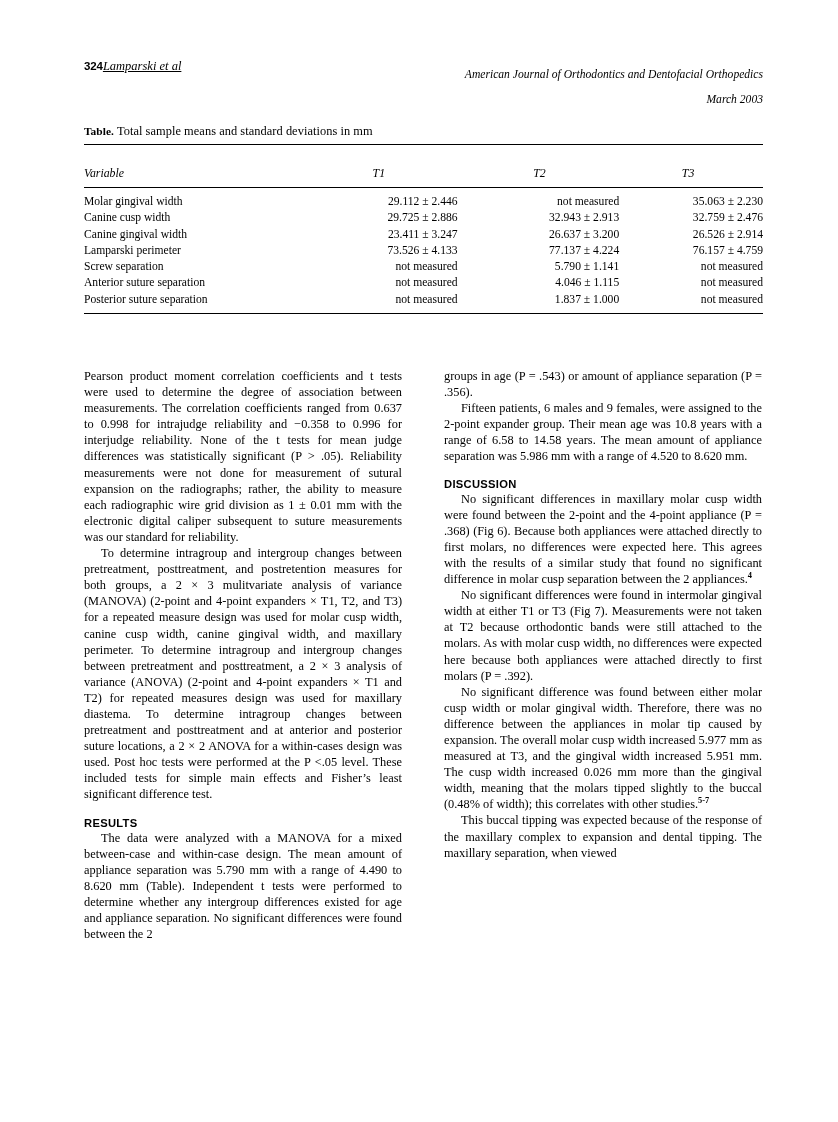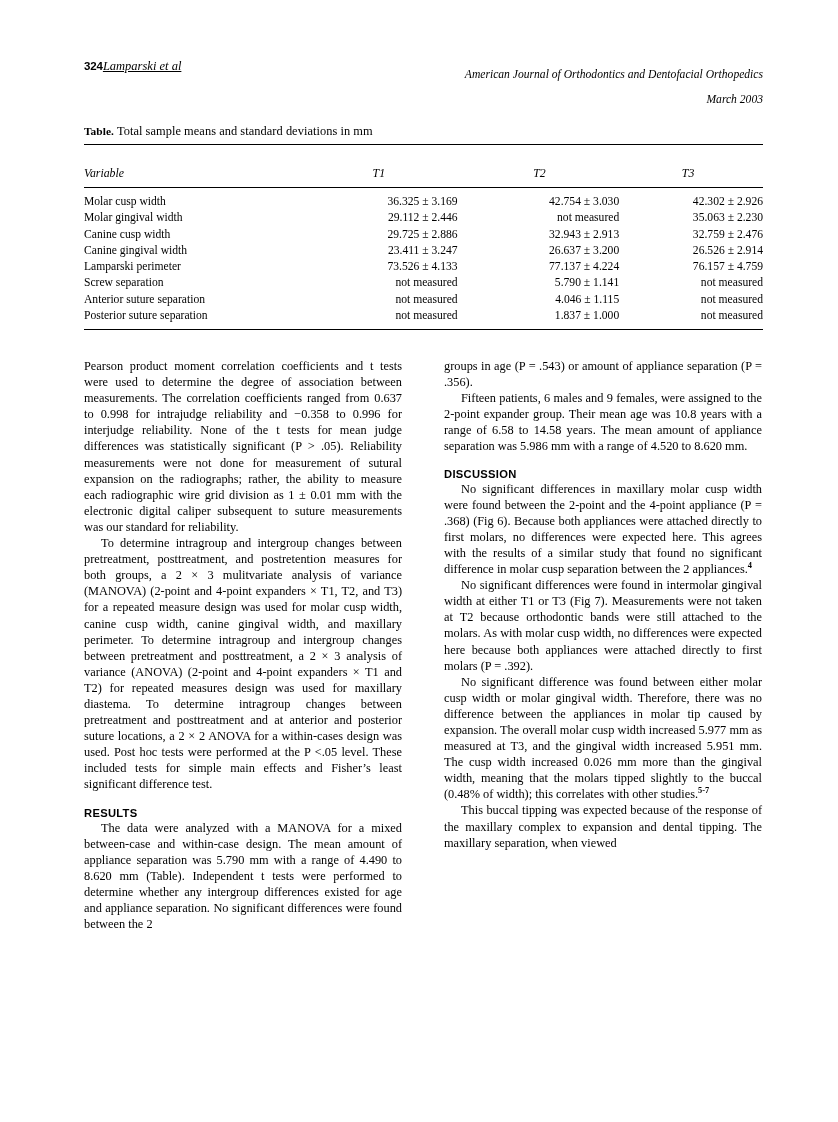"Molar cusp width" tr { html: <tr> <td>Molar cusp width</td> <td>36.325 ± 3.169</td> <td>42.754 ± 3.030</td> <td>42.302 ± 2.926</td> </tr> -> none }
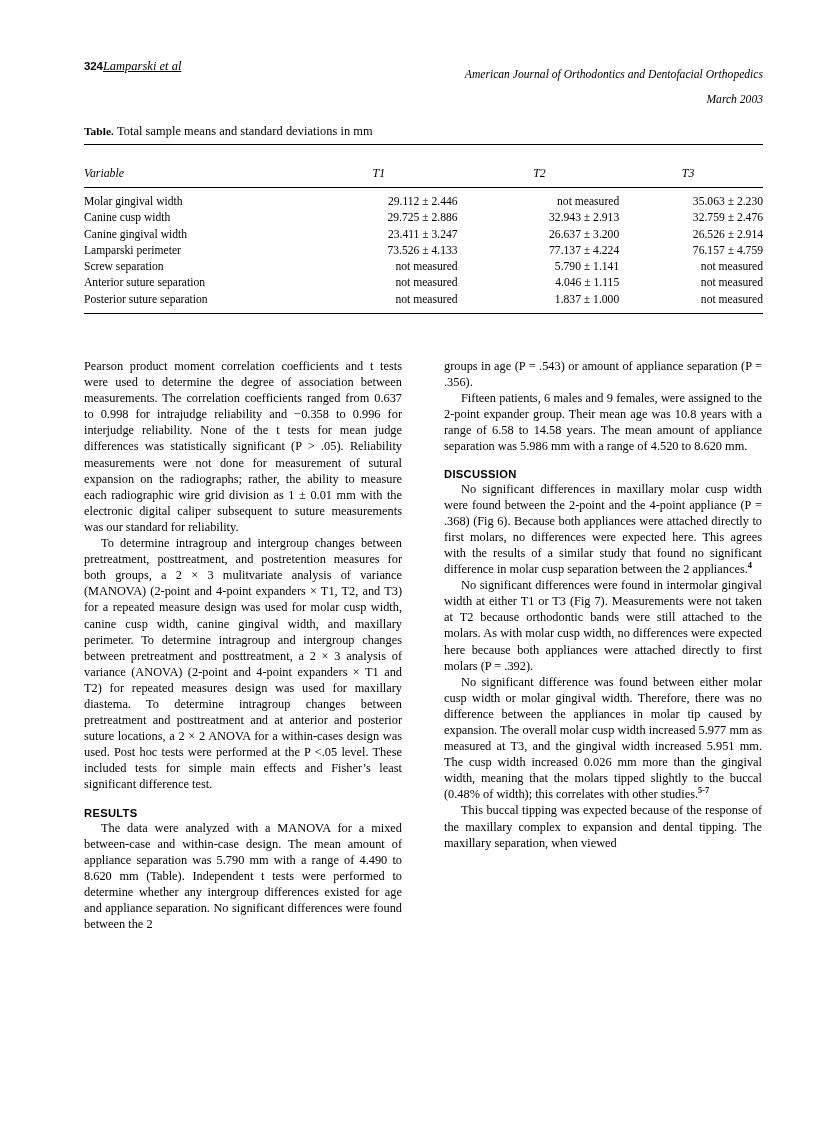"Pearson product moment correlation" .columns { top: 358px -> 368px }
